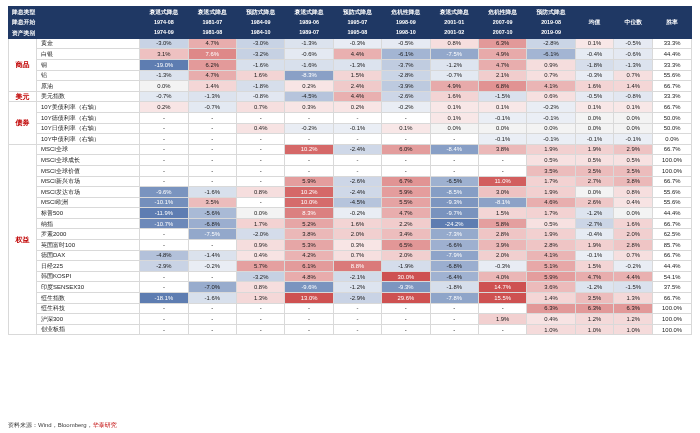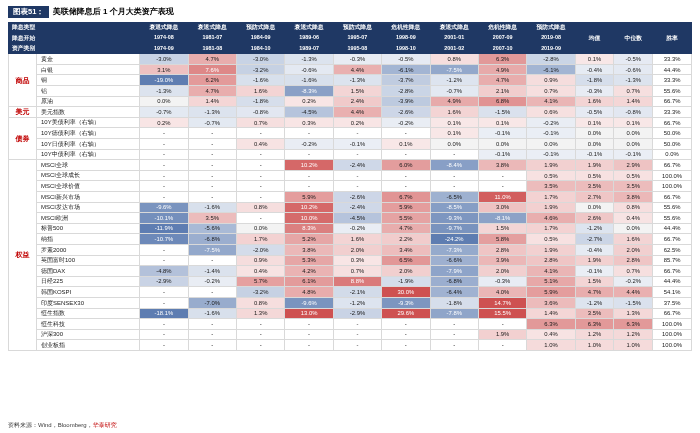"图表51：" div.title-row { html: <div> <span>图表51：</span> <span>美联储降息后 1 个月大类资产表现</span> </div> -> none }
